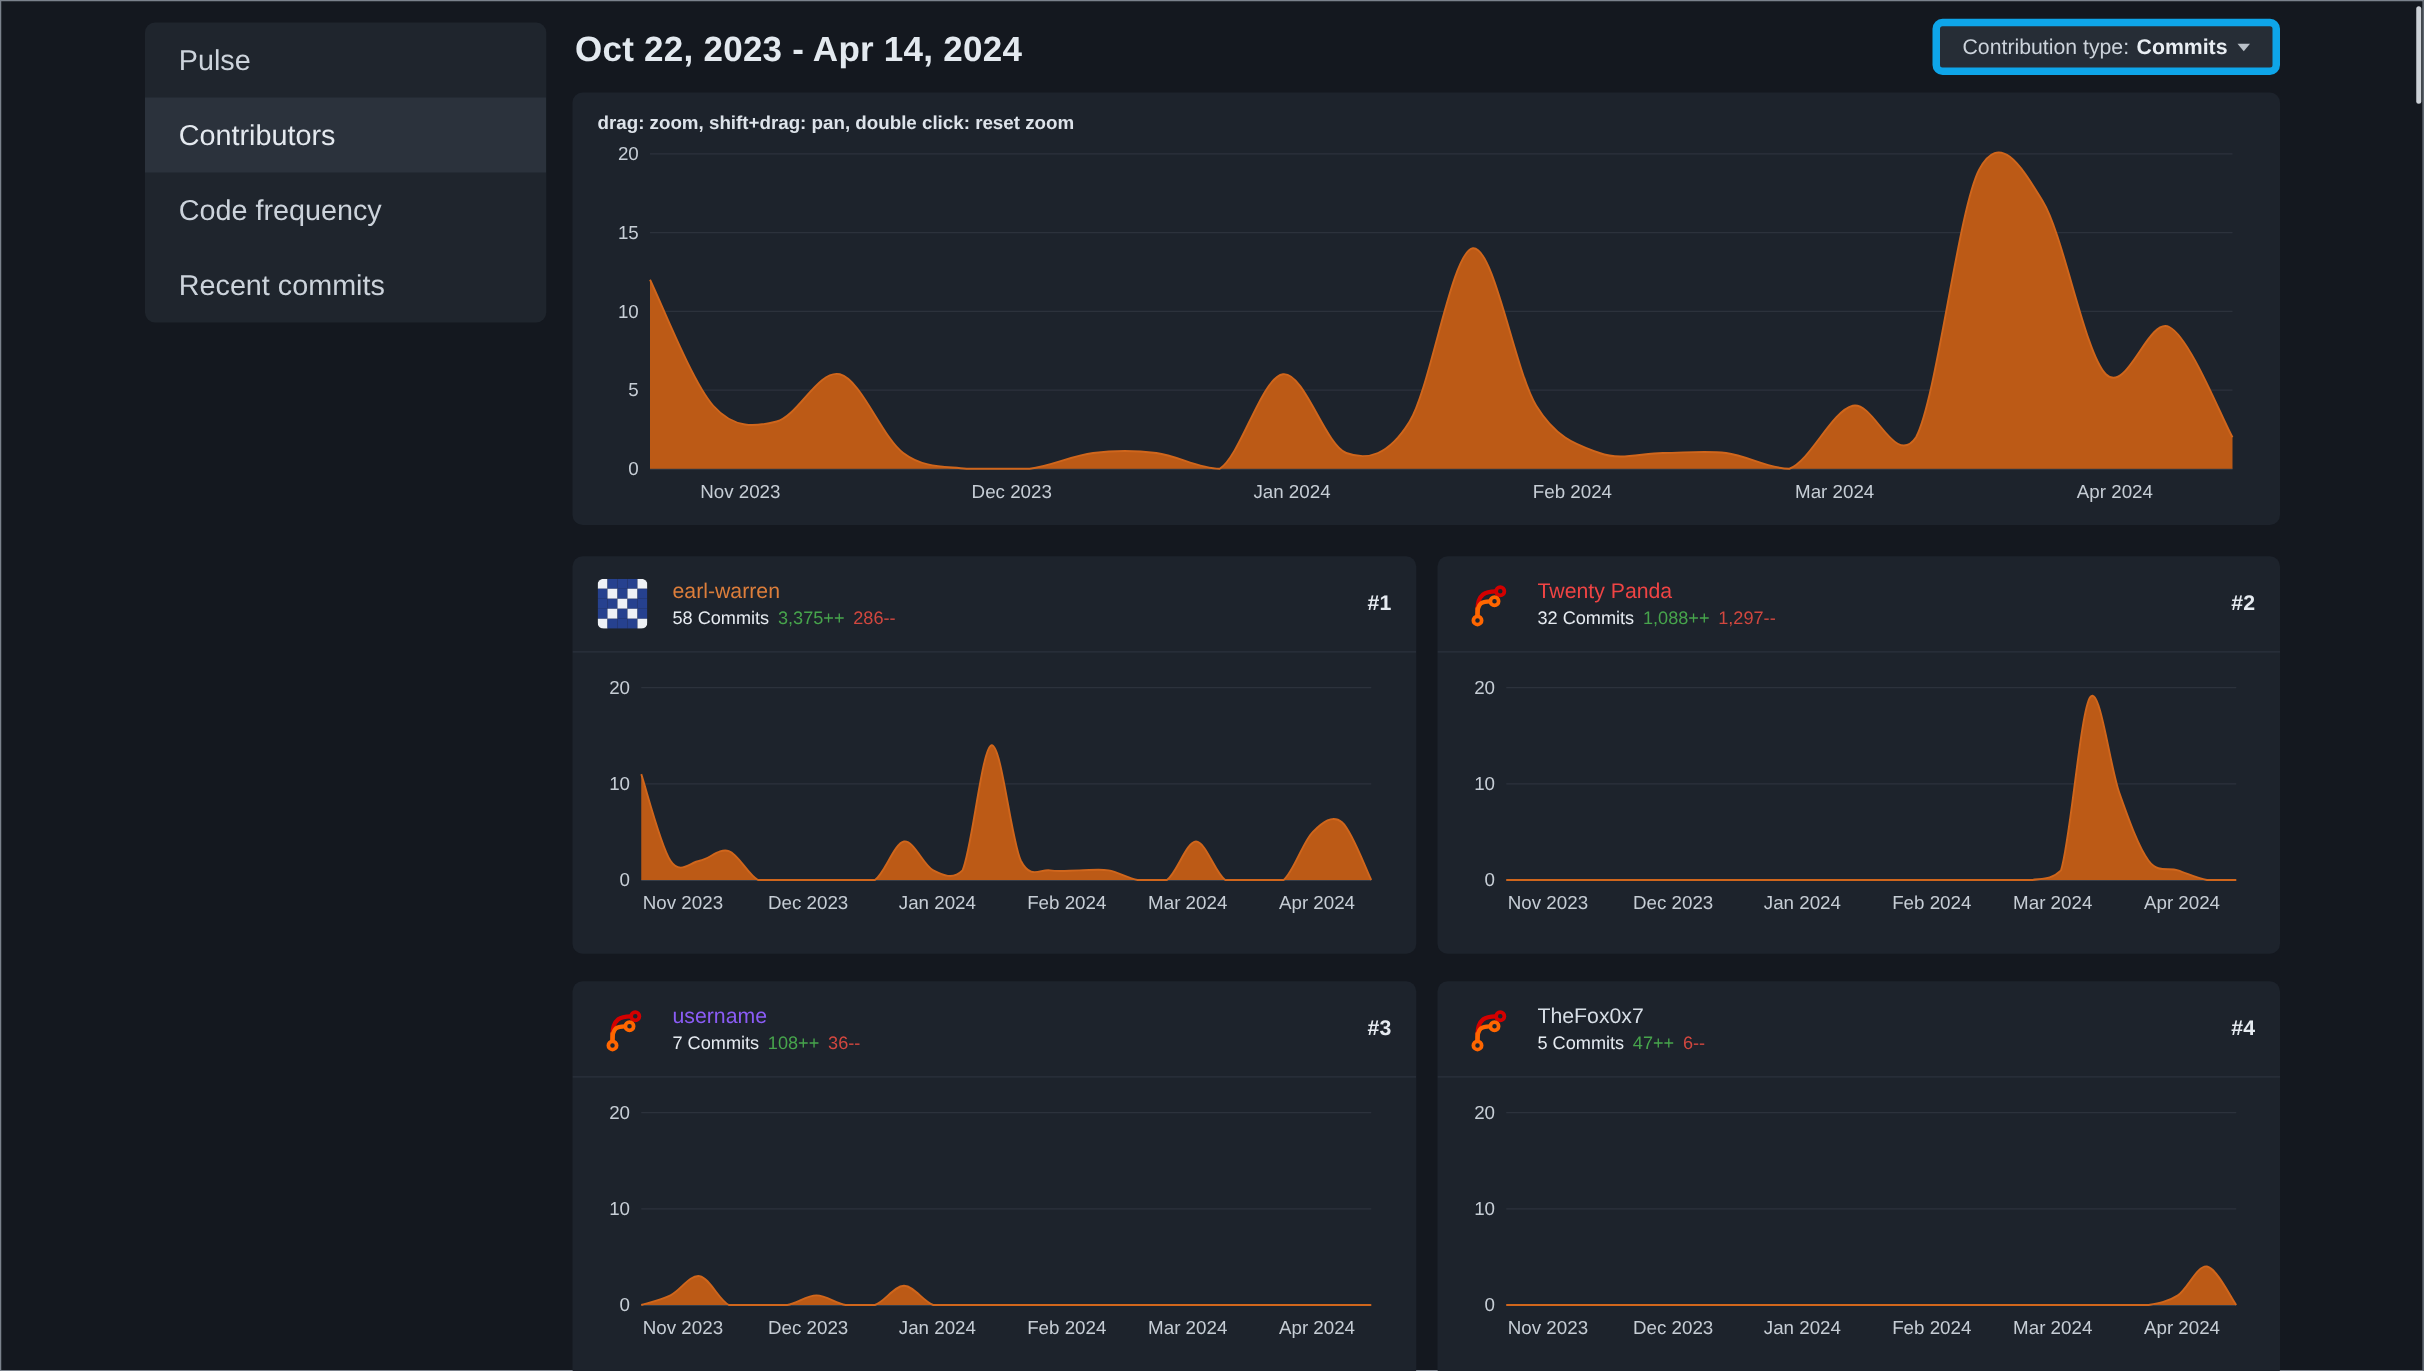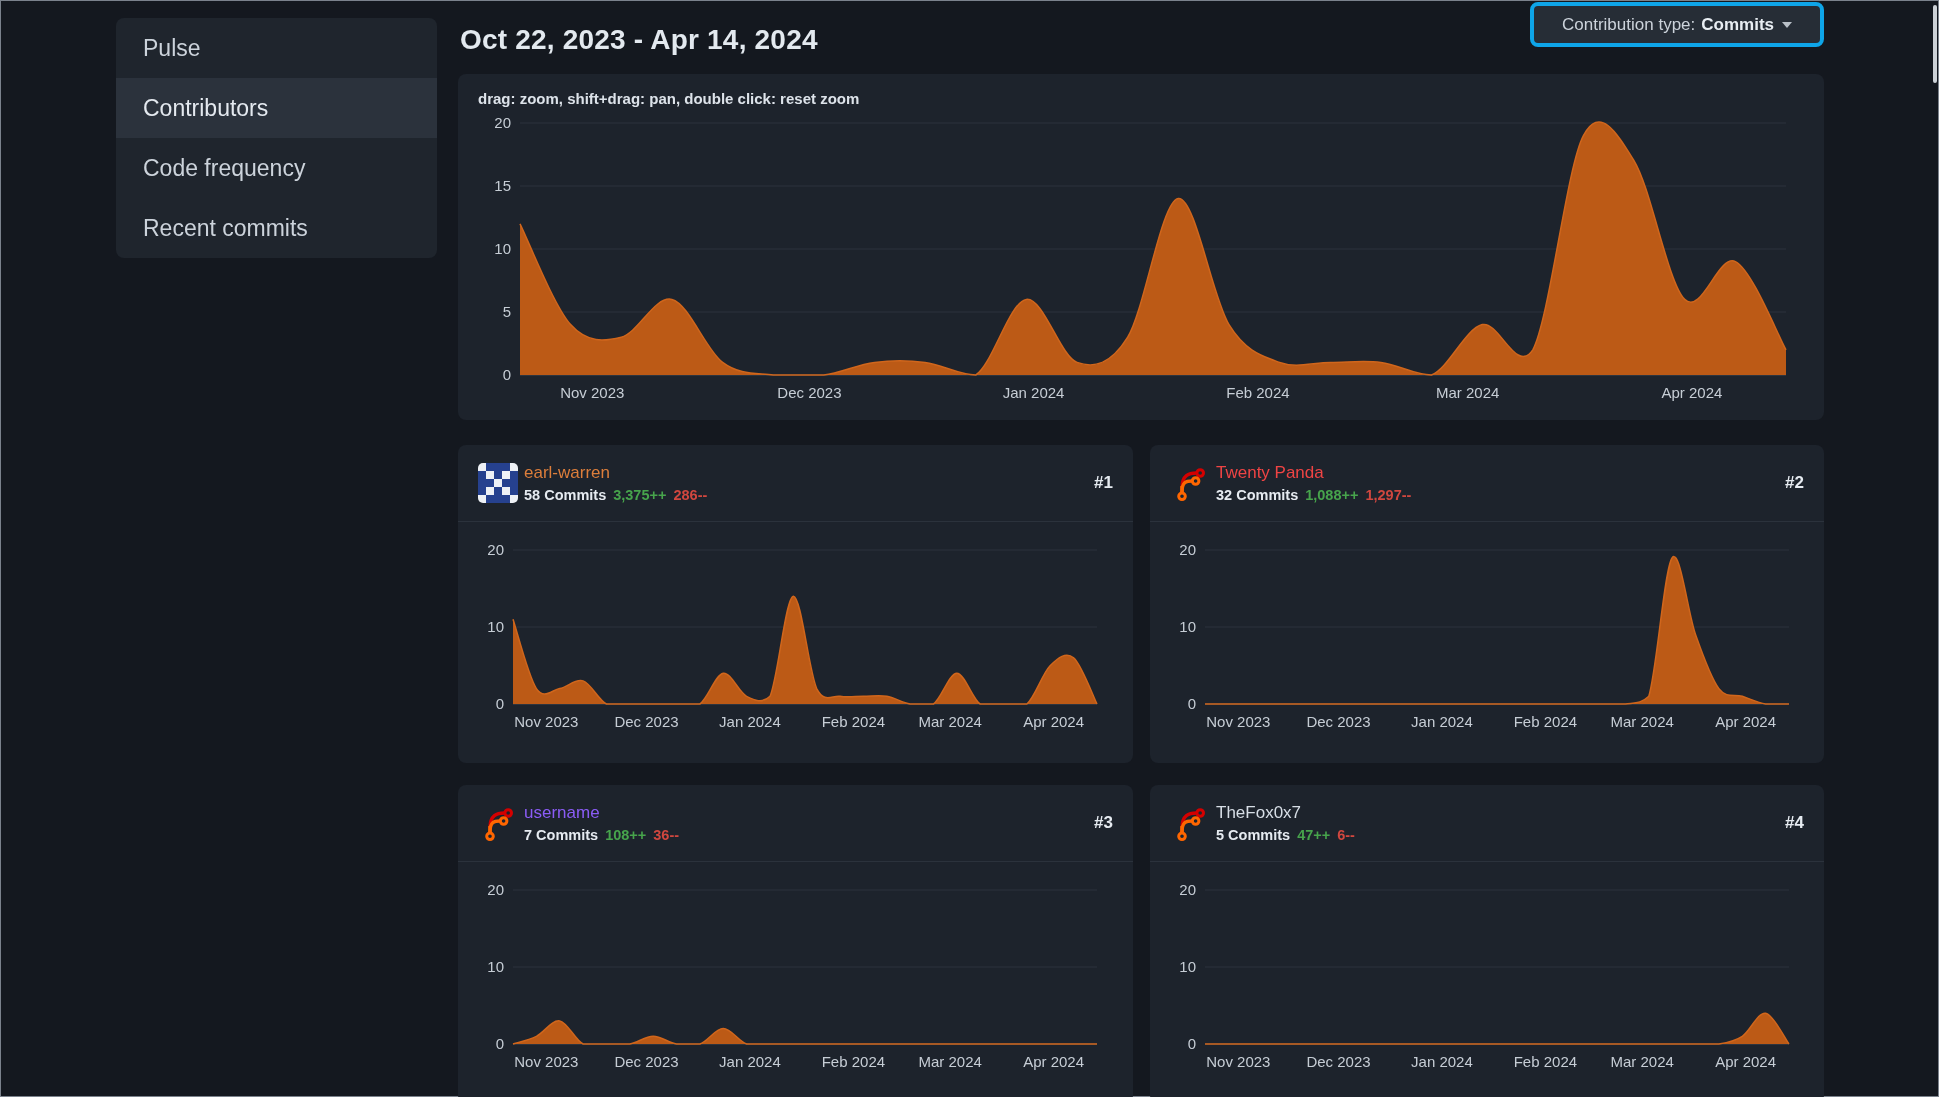"Contribution type:" .type-btn { border: 4px solid #0ea5e9 -> 6px solid #0ea5e9; padding: 0 28px -> 0 18px; top: 2px -> 15px }
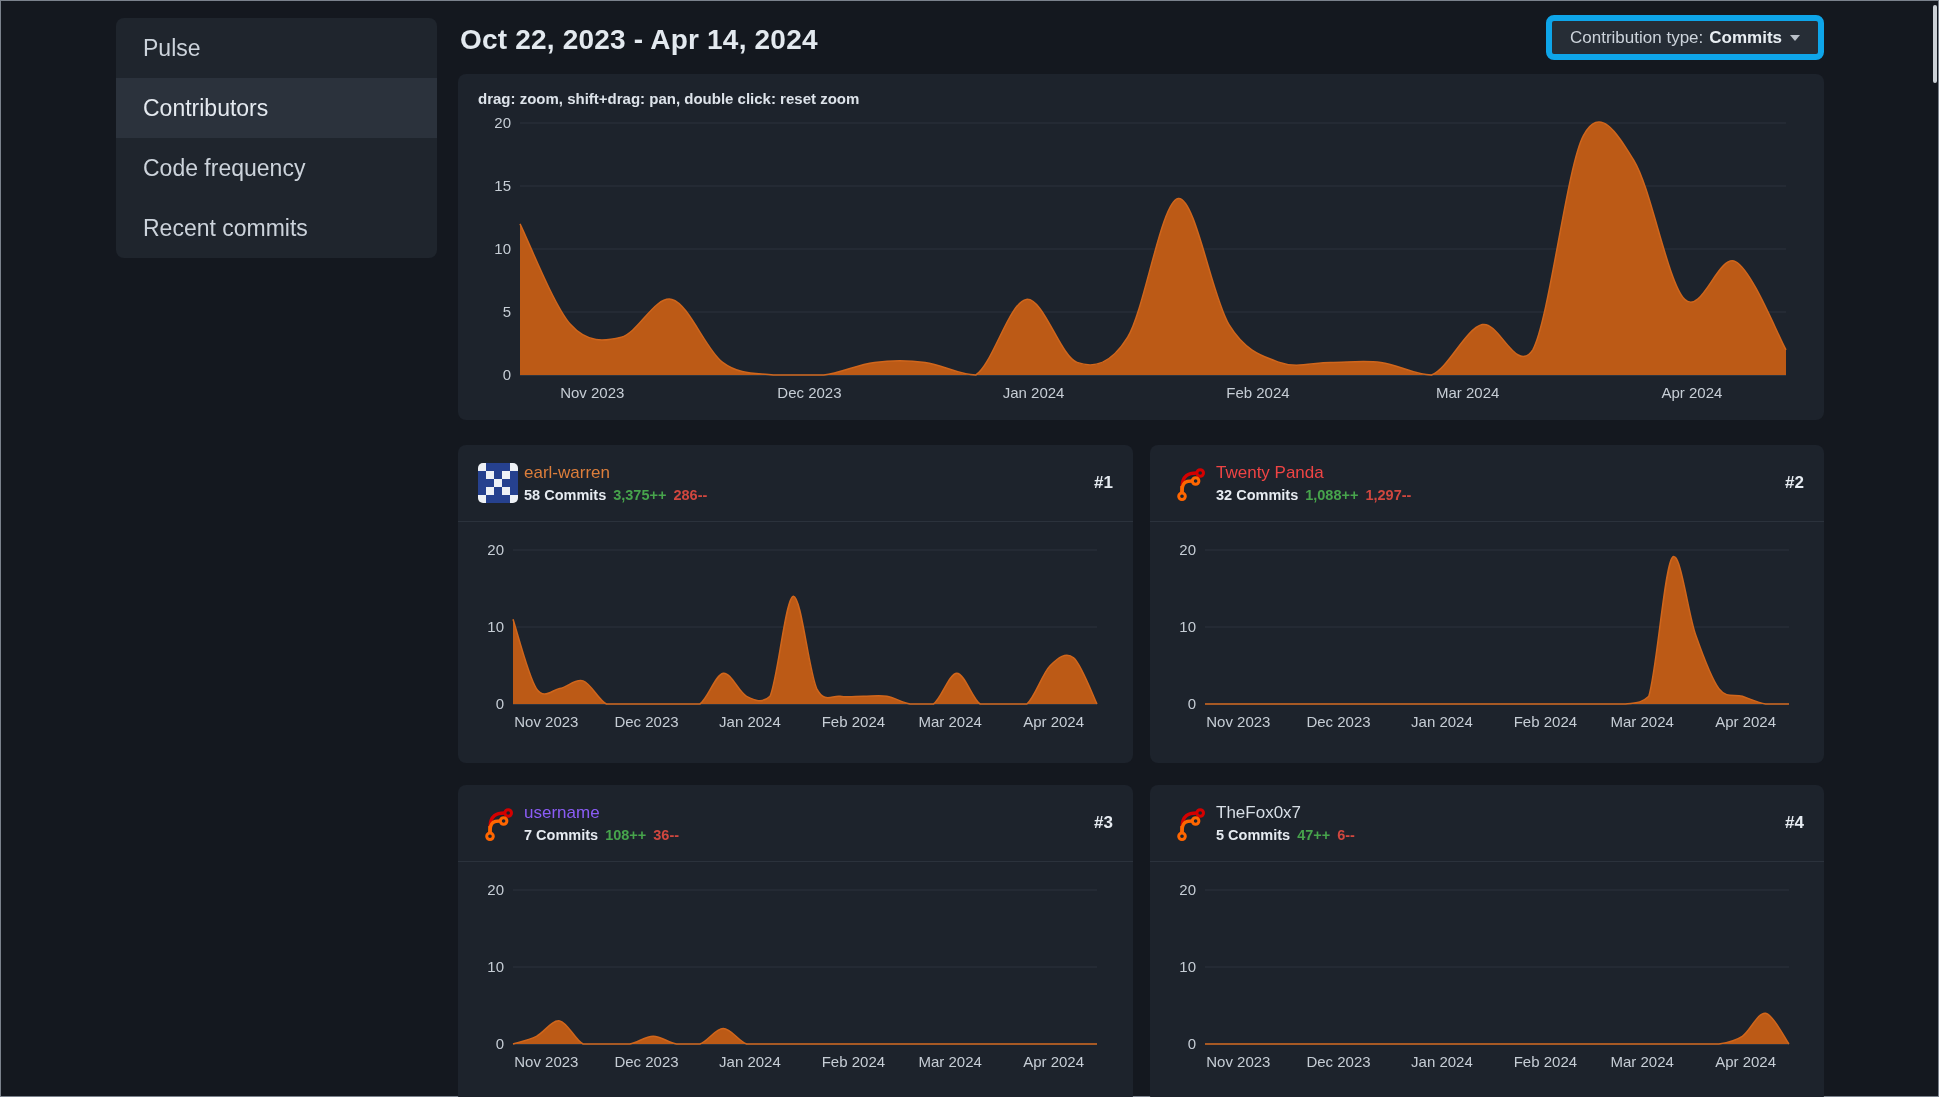"earl-warren" .card-head { gap: 6px -> 20px }
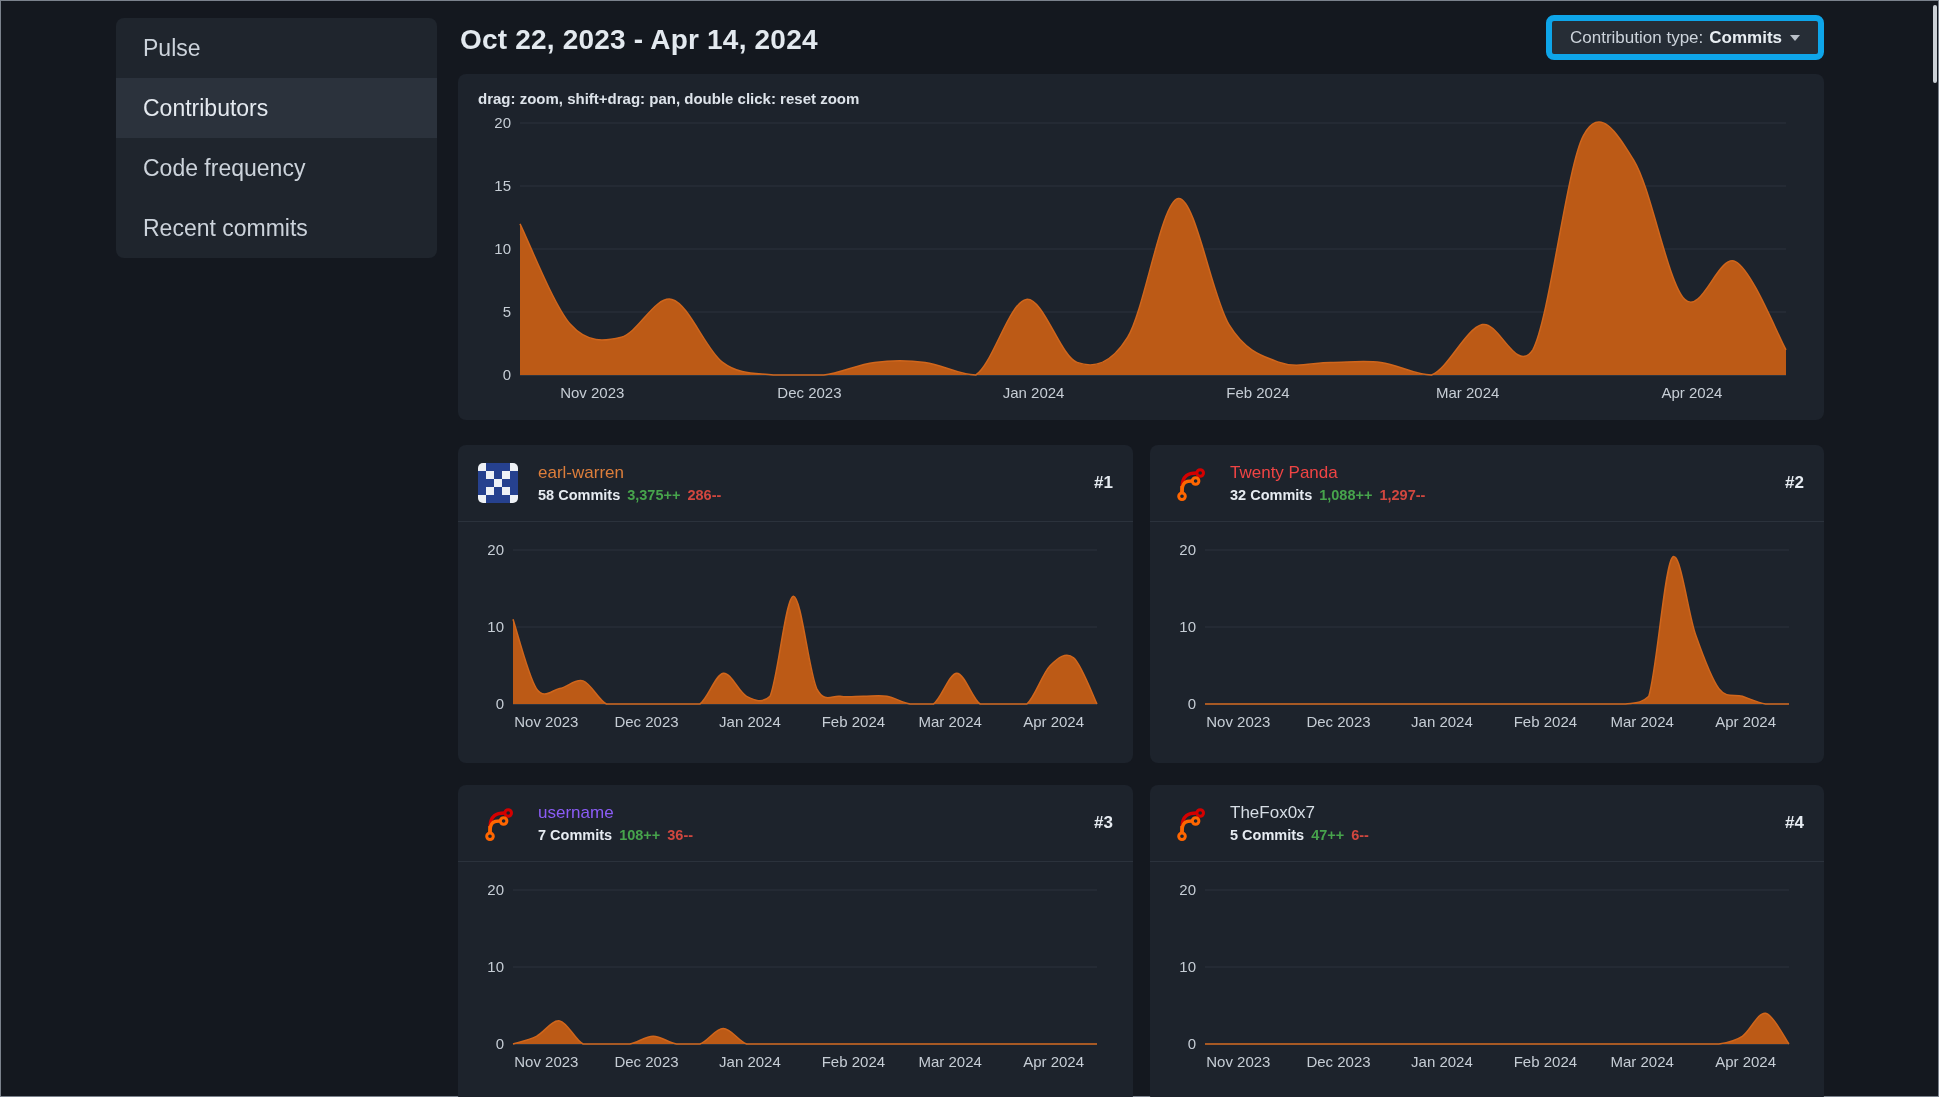"58 Commits" .cstats { font-weight: 700 -> 400 }
